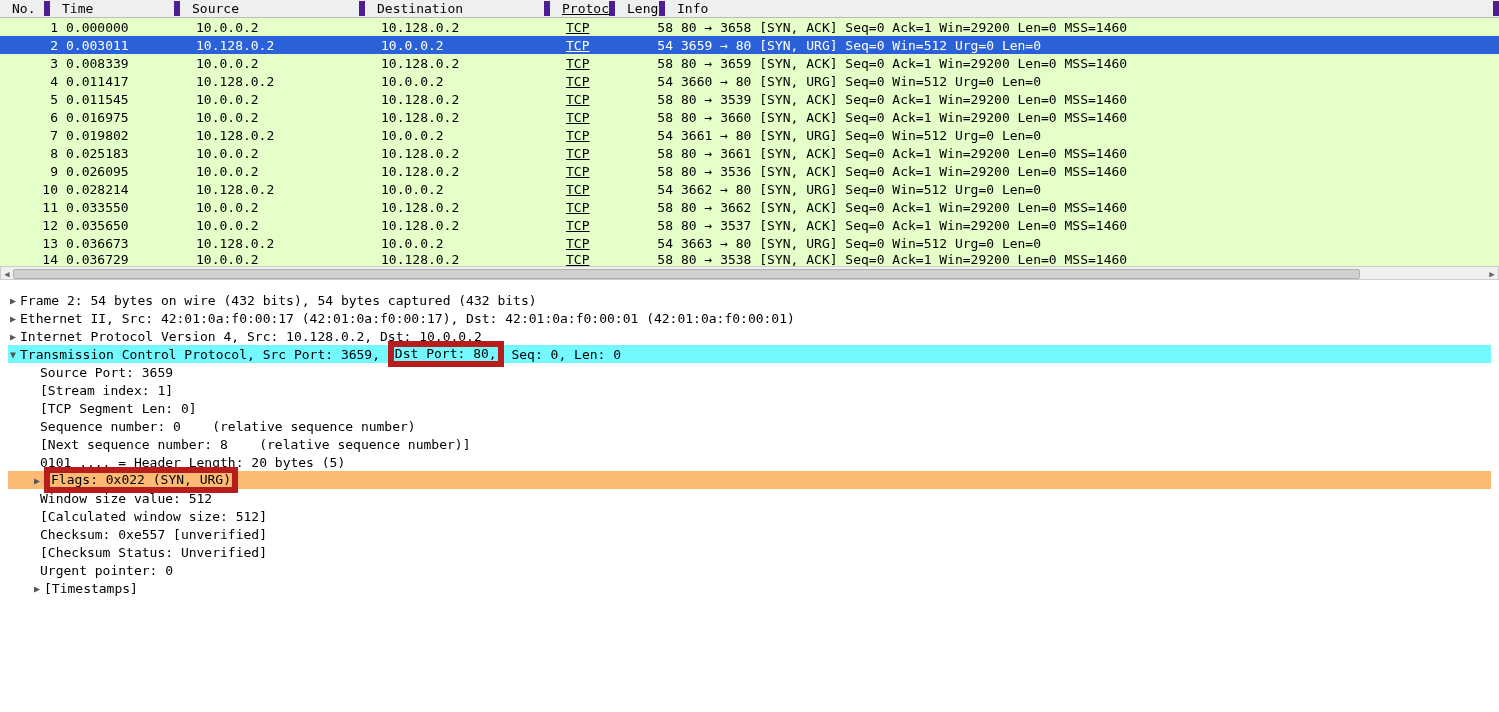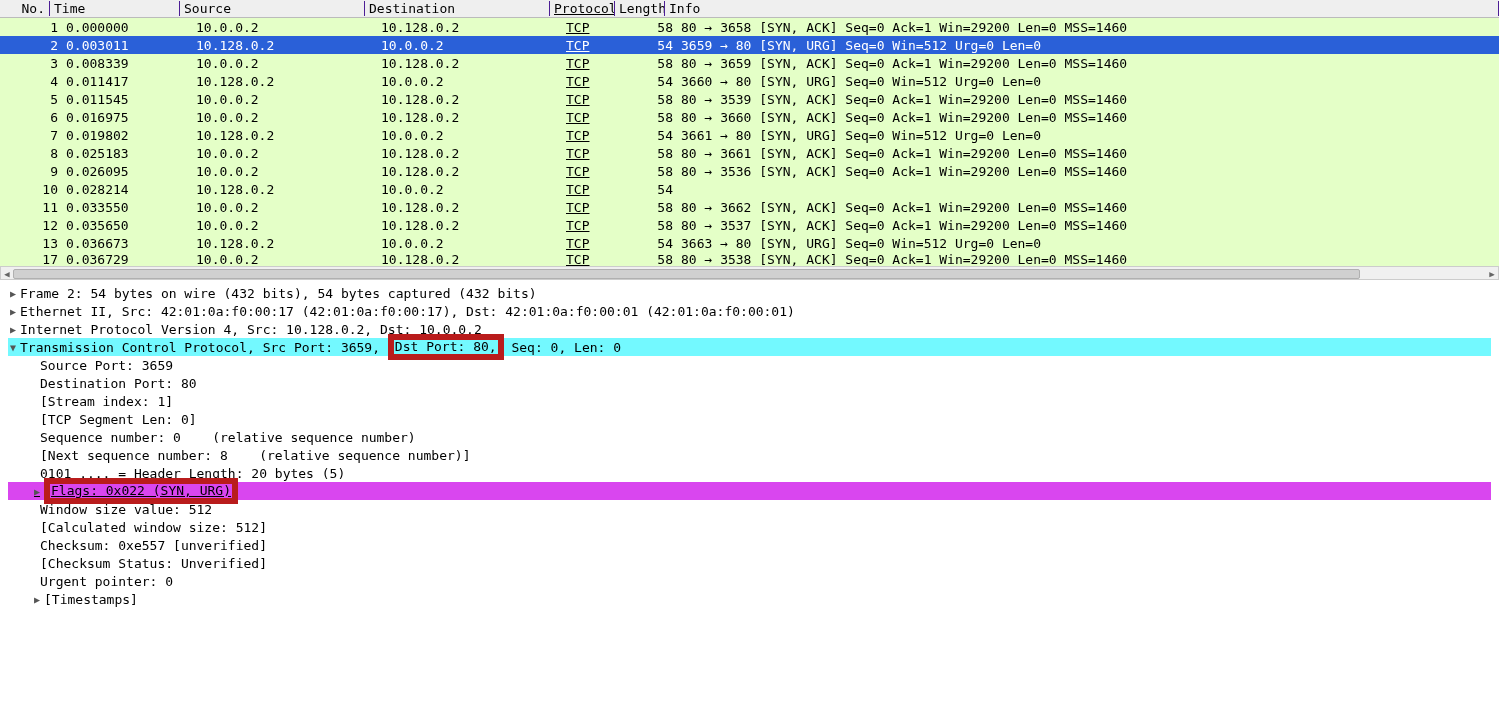"No." .packet-list-header .col { border-right: 1px solid #4c1d95 -> 6px solid #4c1d95; padding: 0 4px -> 0 12px }
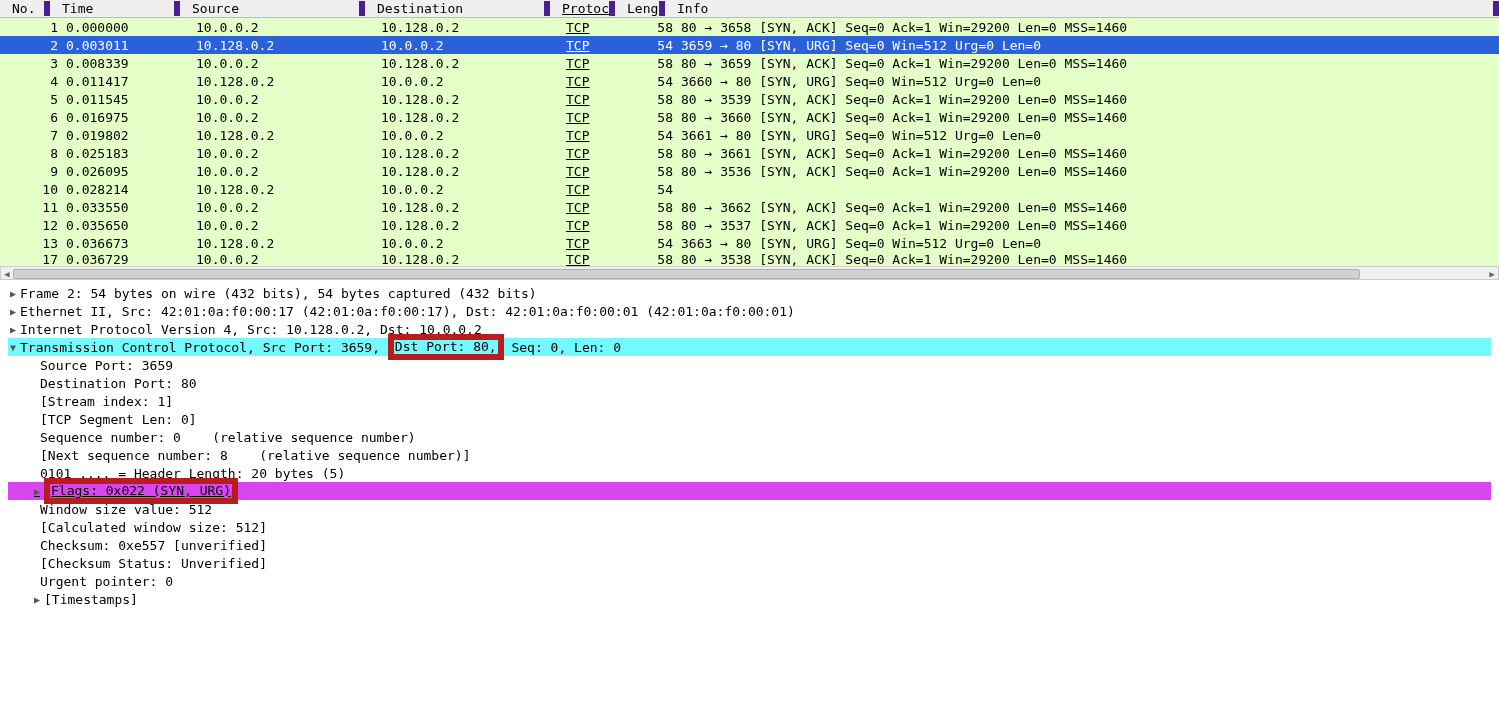"3662 → 80 [SYN, URG]" div.cell { html: none -> <div>3662 → 80 [SYN, URG] Seq=0 Win=512 Urg=0 Len=0</div> }
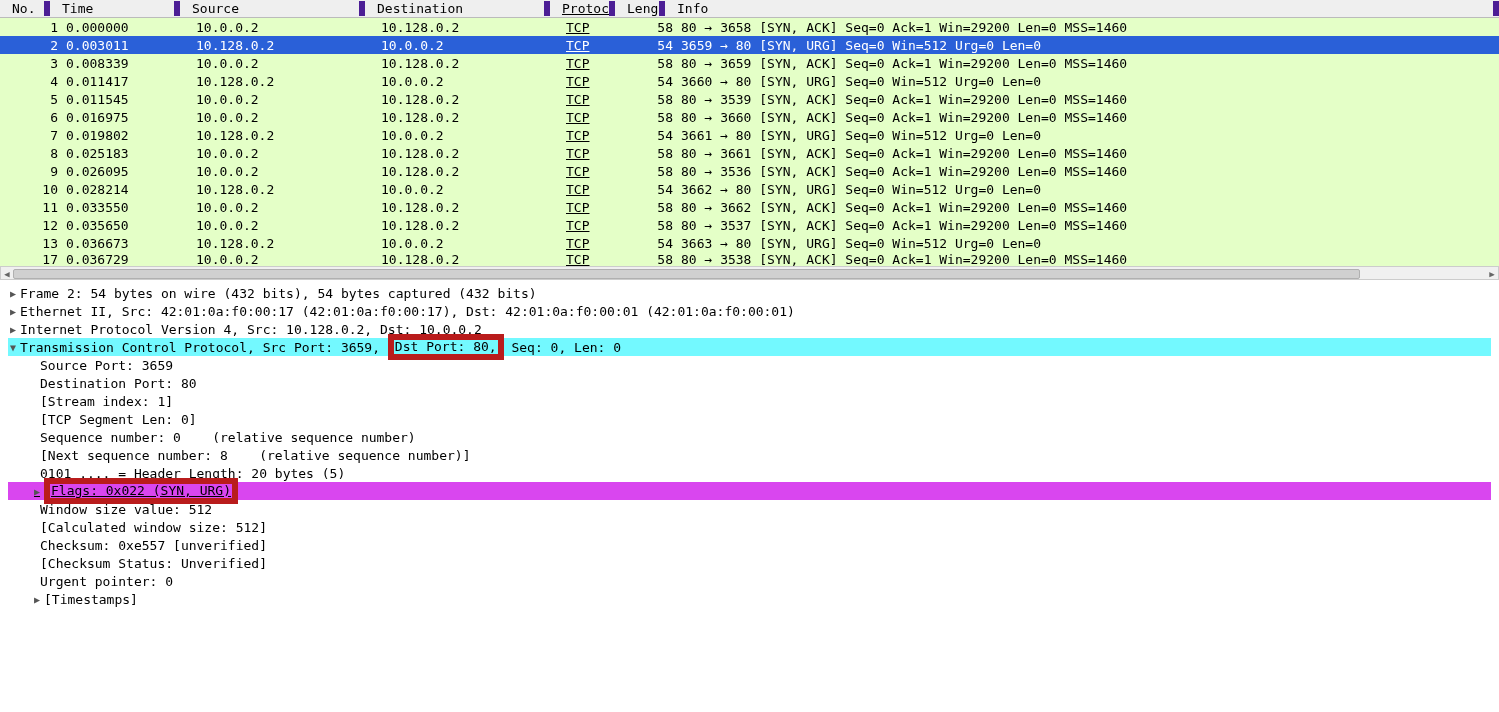"17" div.cell { text: 17 -> 14 }
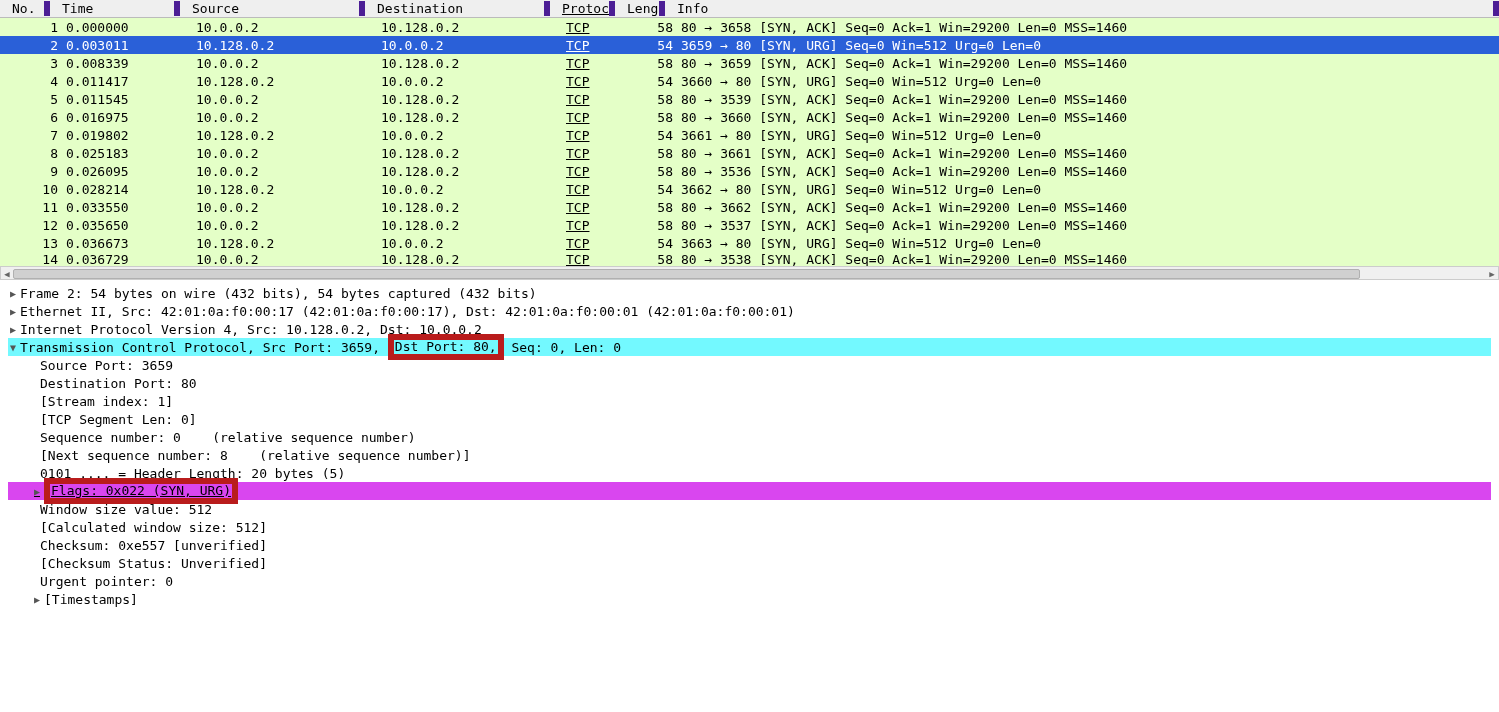"Frame 2: 54 bytes on" .details { padding: 4px 0 40px 8px -> 11px 0 40px 8px }
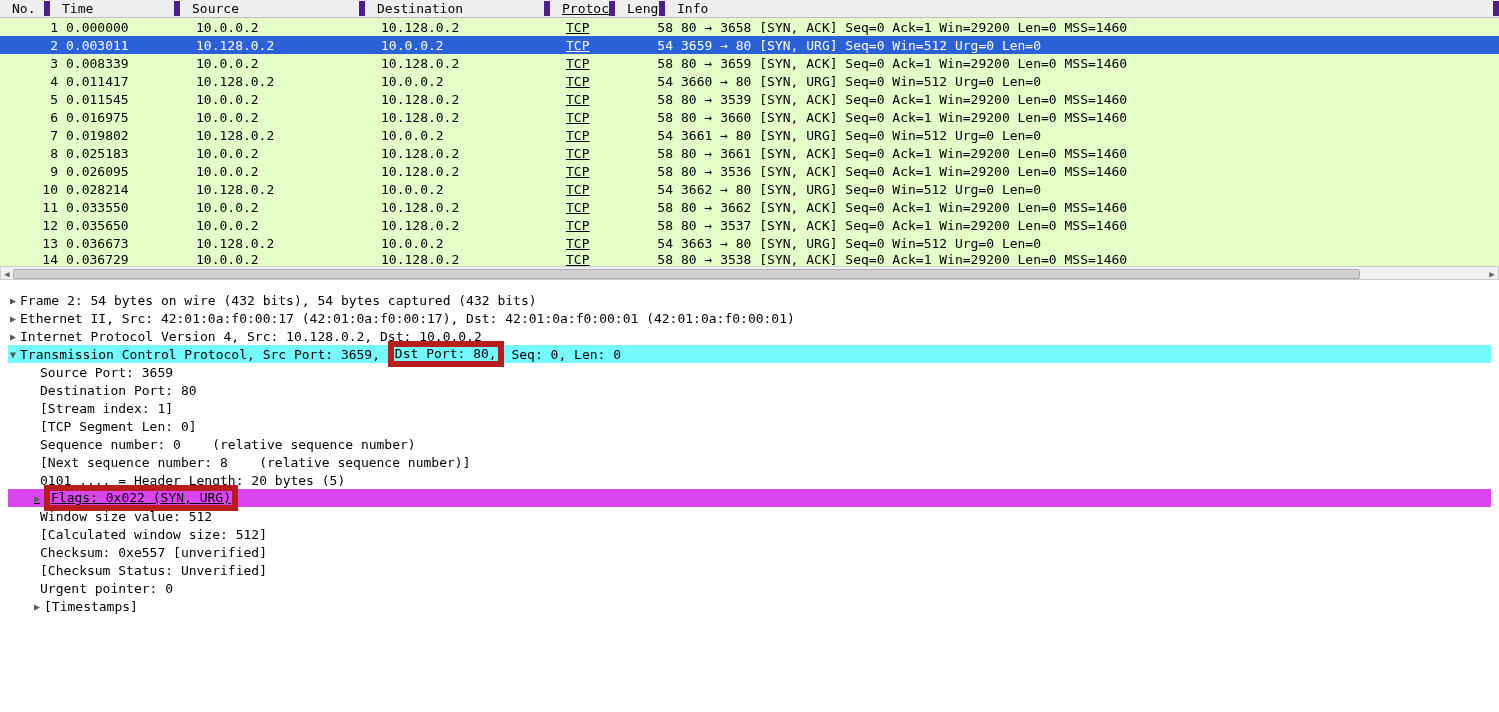"Destination Port: 80" div.row { html: <div><span>Destination Port: 80</span></div> -> none }
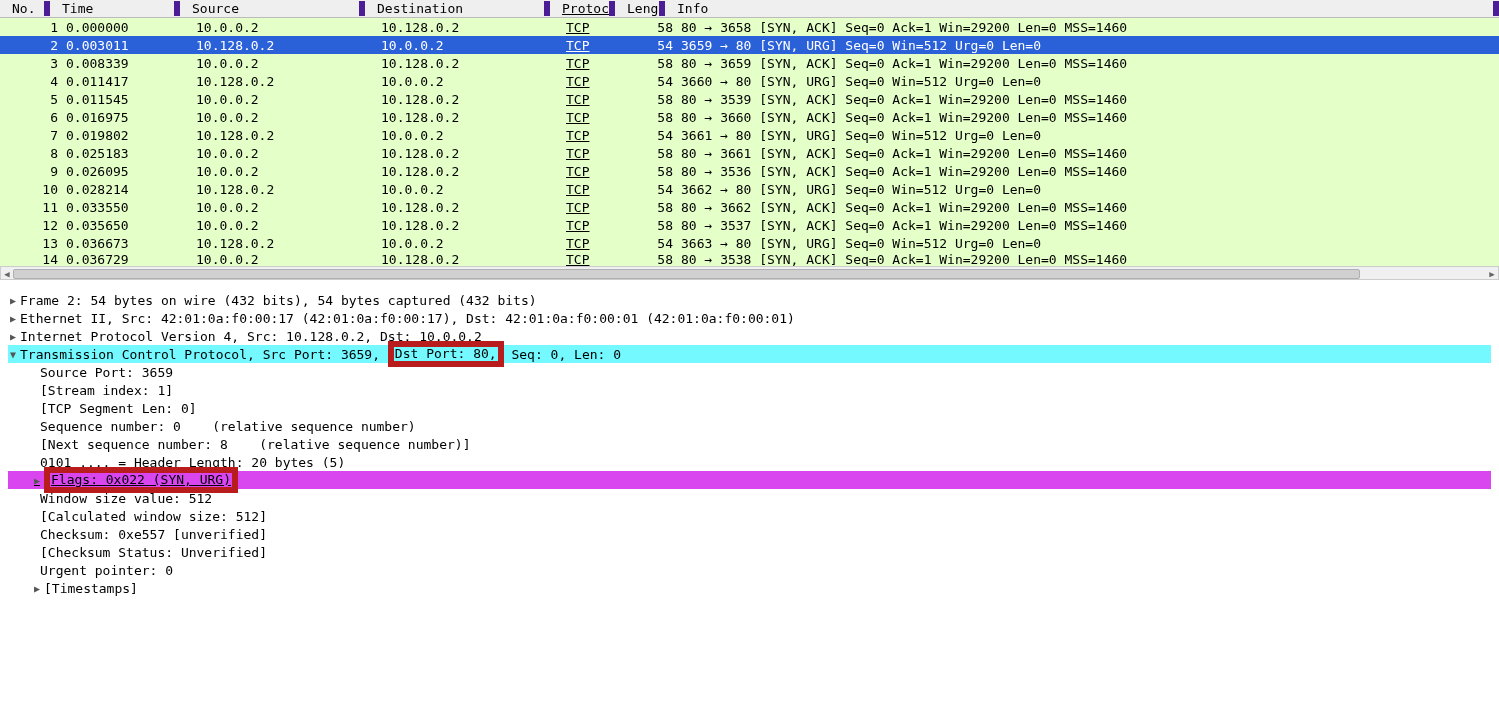"Flags: 0x022 (SYN, URG)" .hl-blue { background: #d946ef -> #fdba74; text-decoration: underline -> none }
